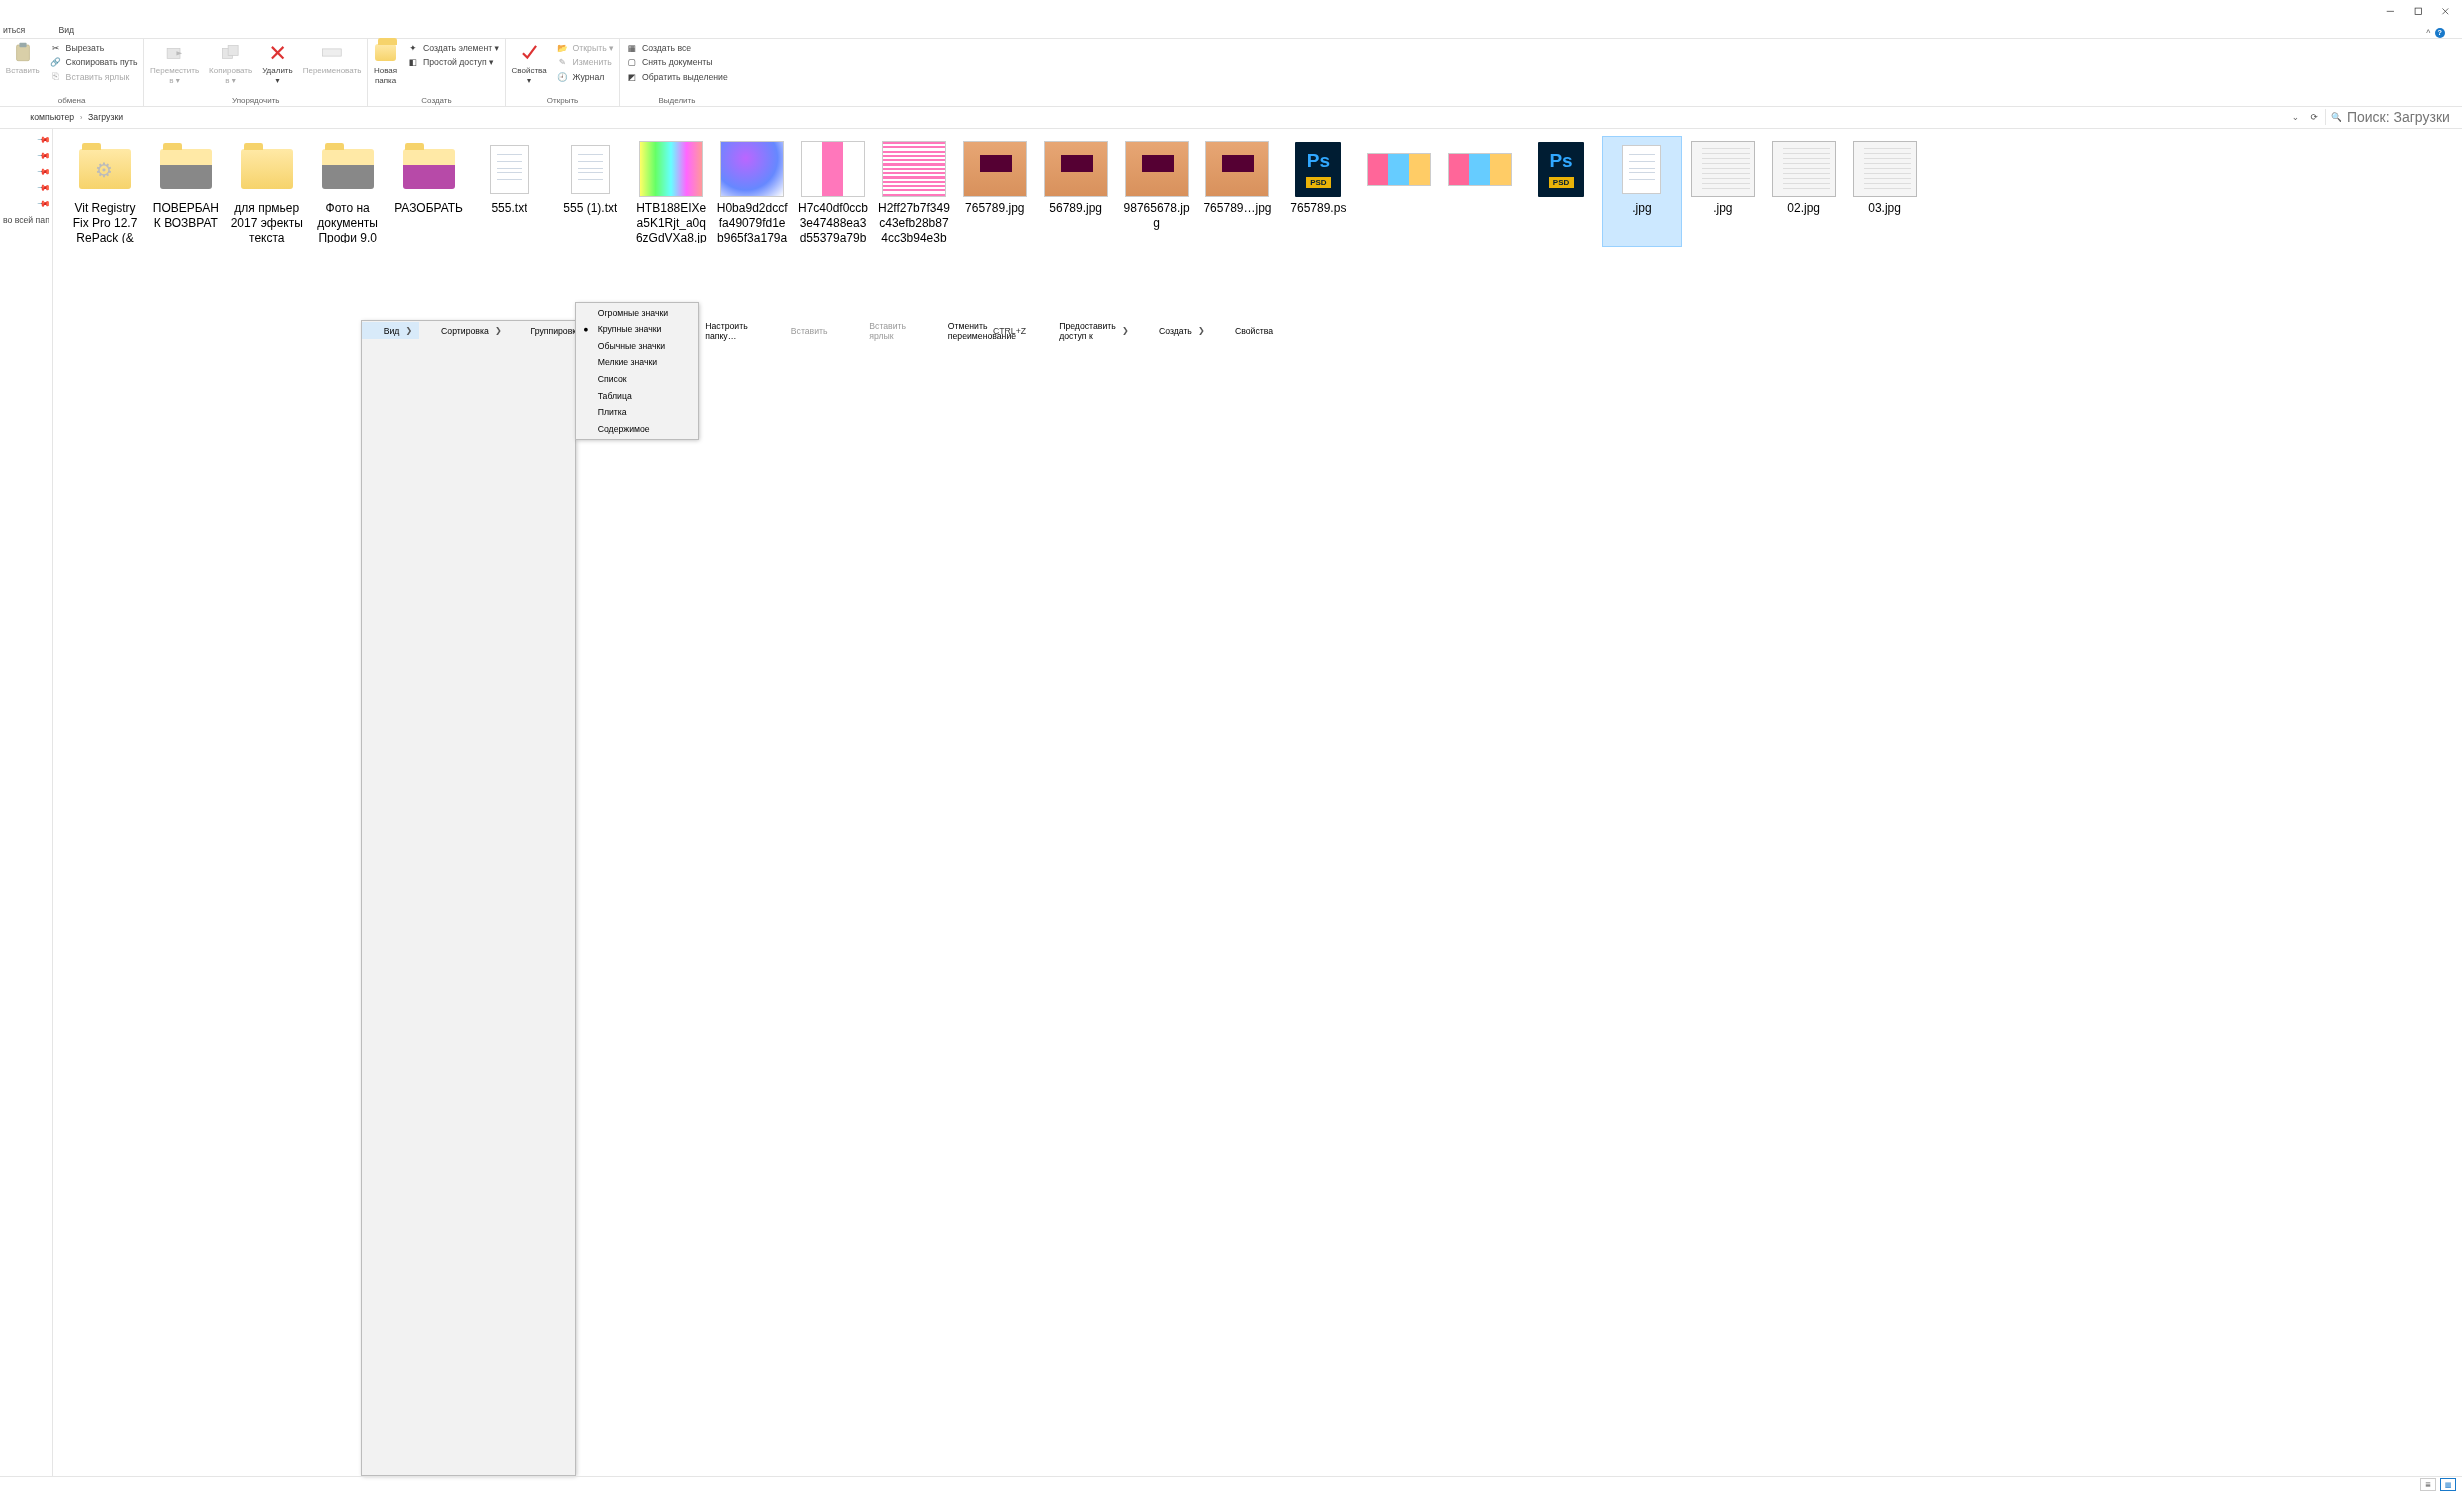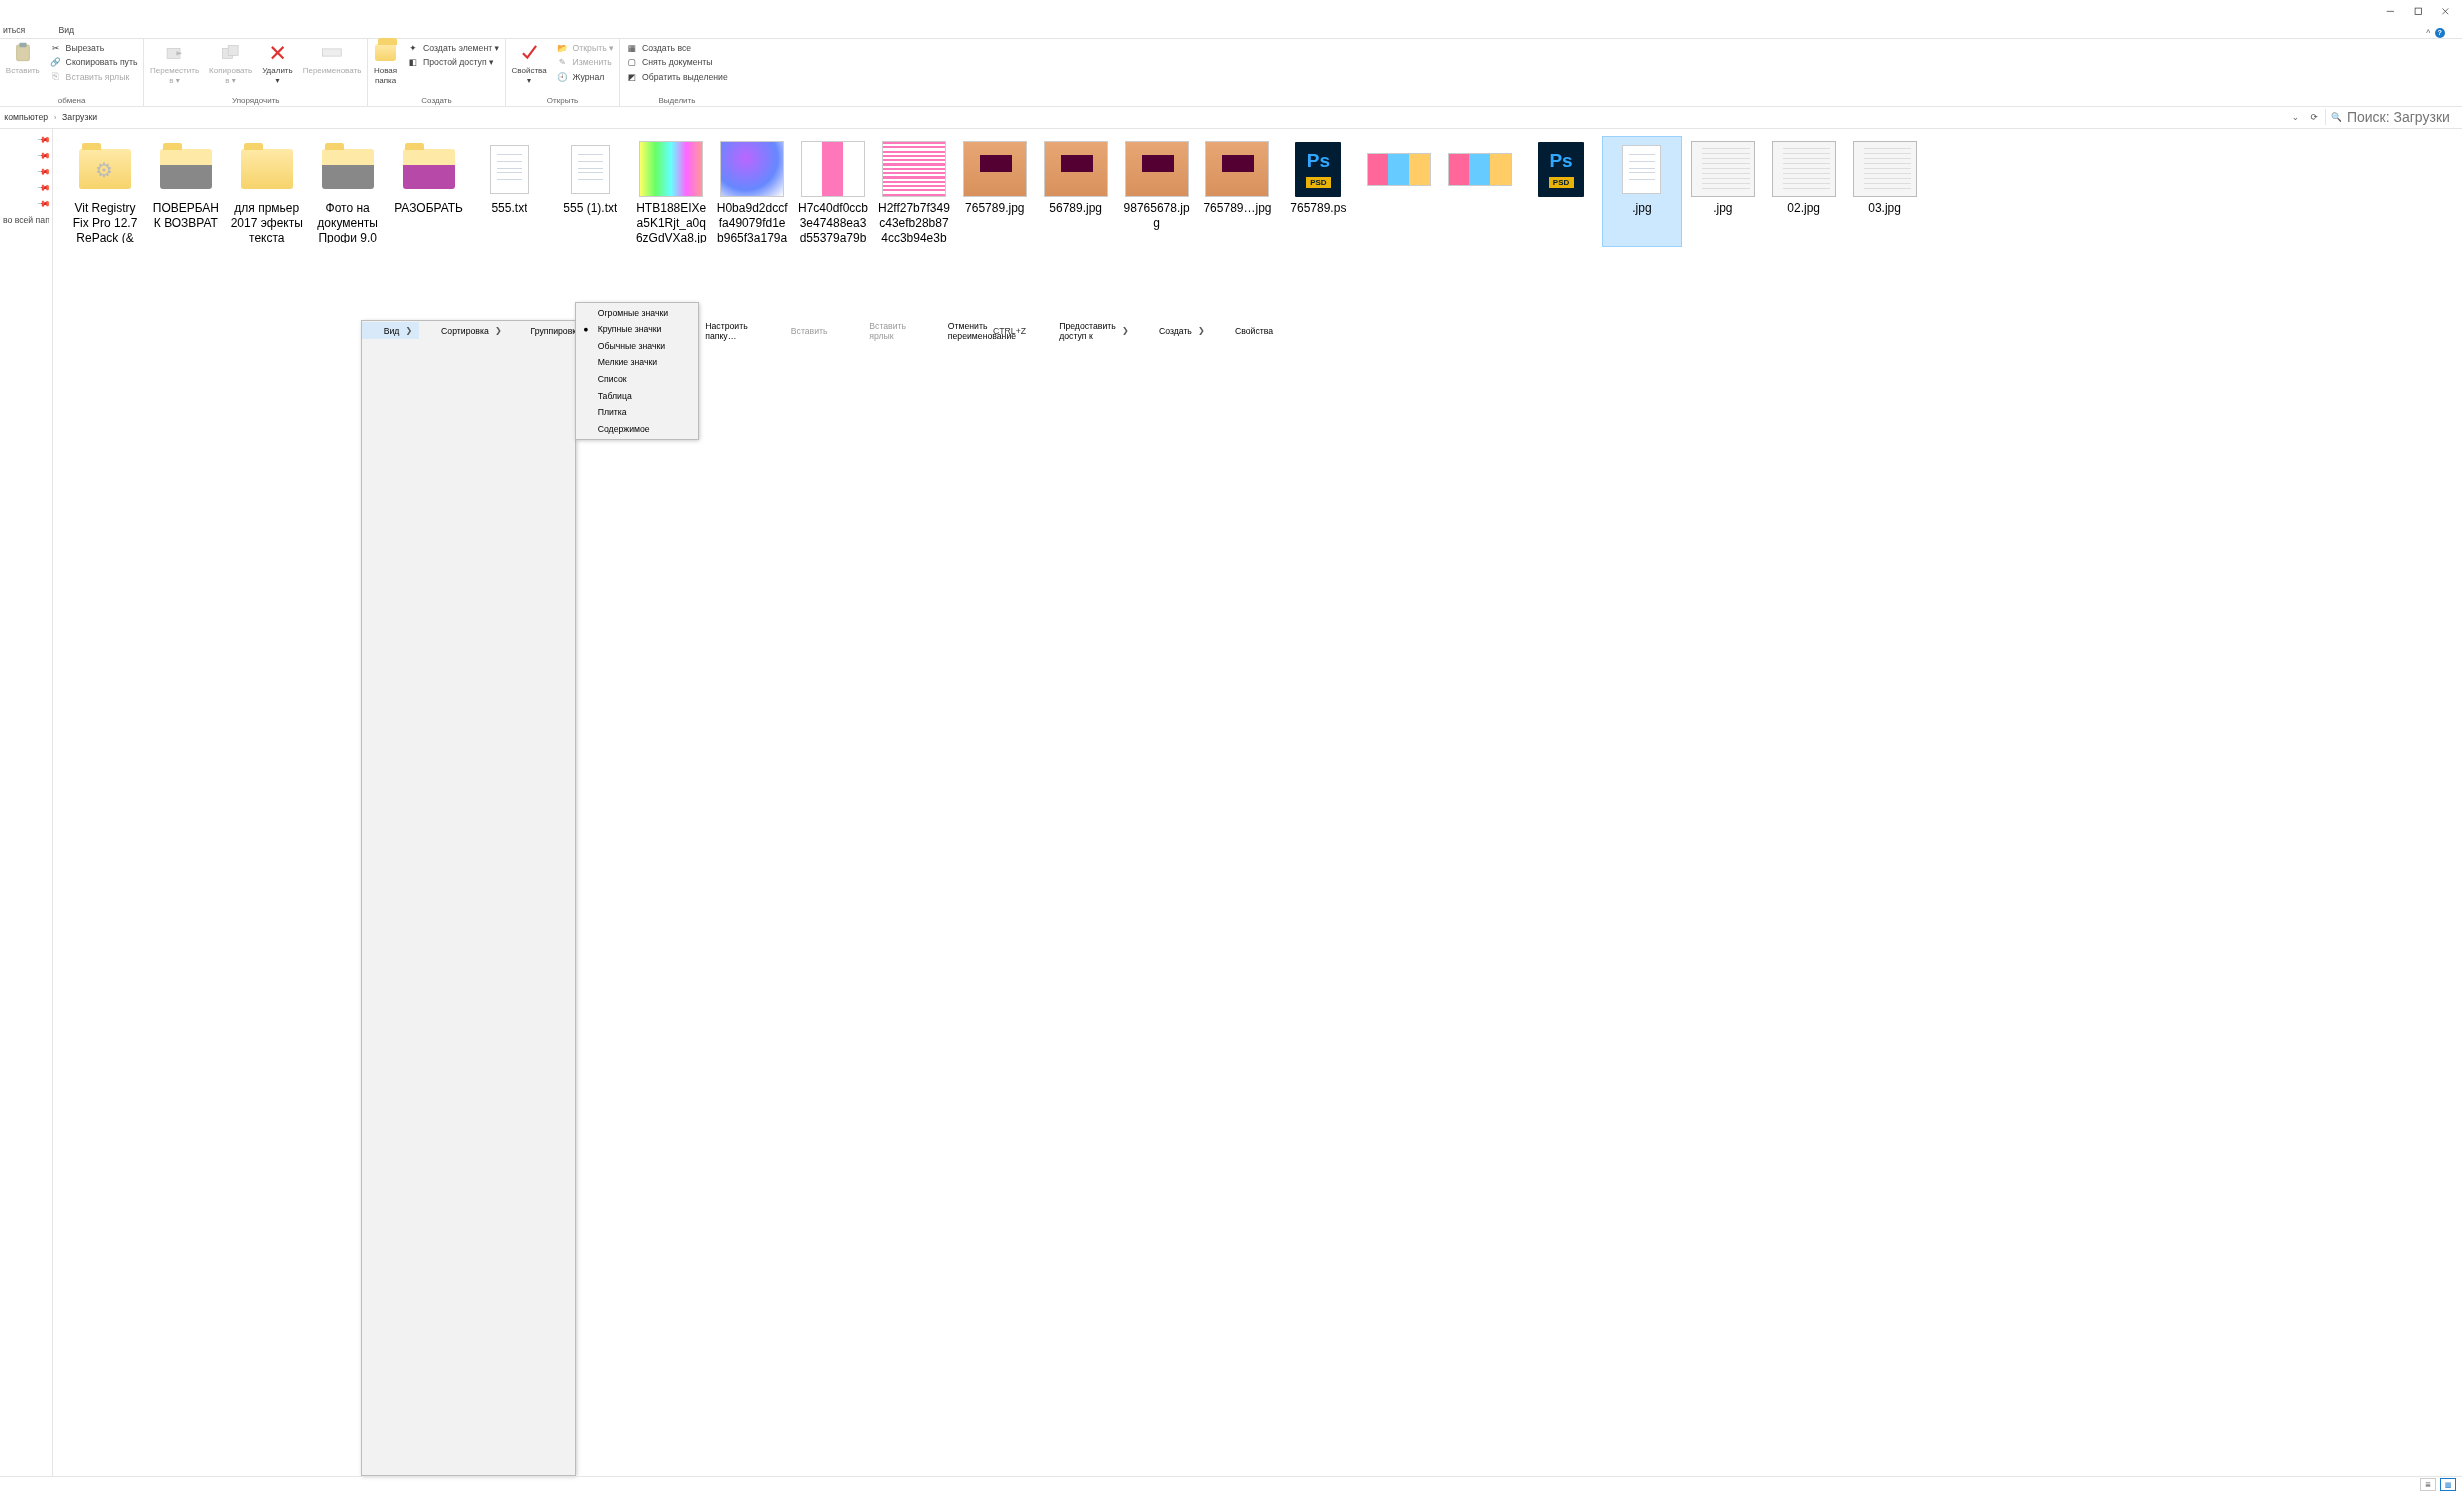"компьютер" .breadcrumb { margin-left: none -> 26px }
